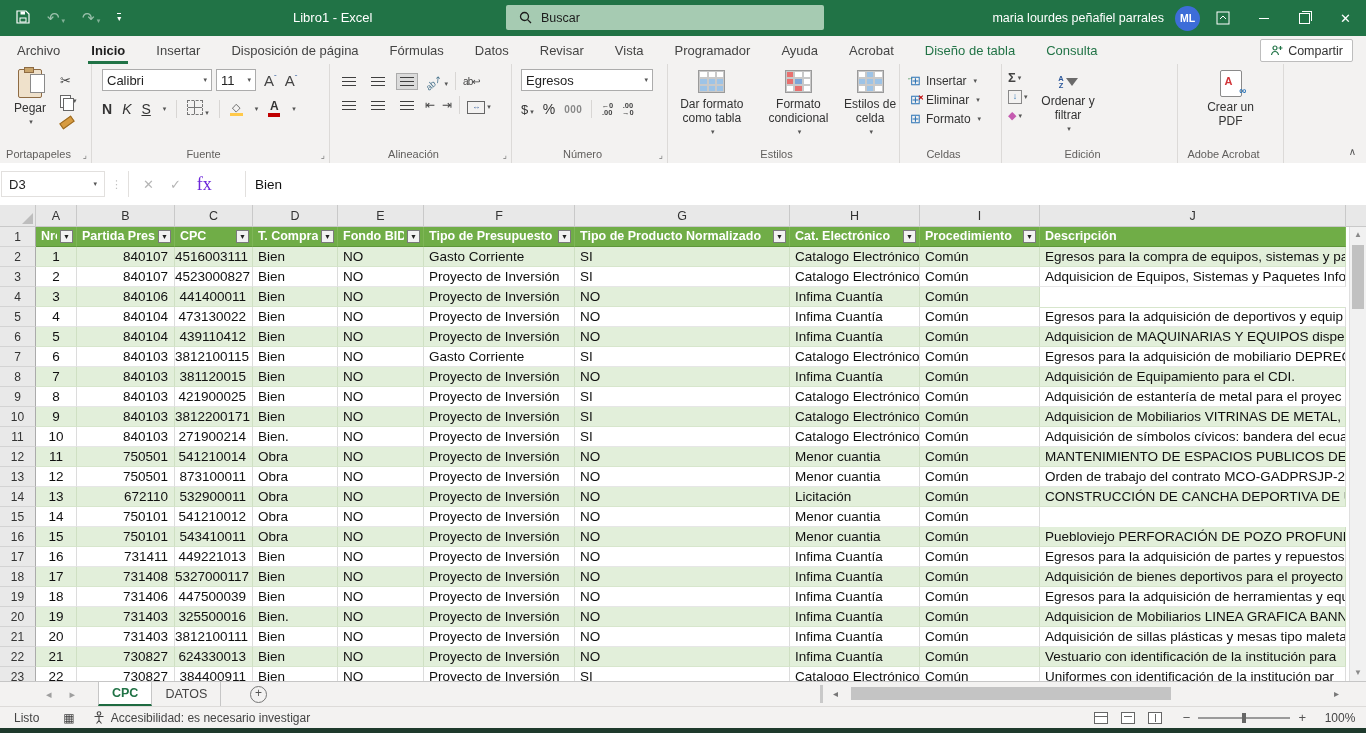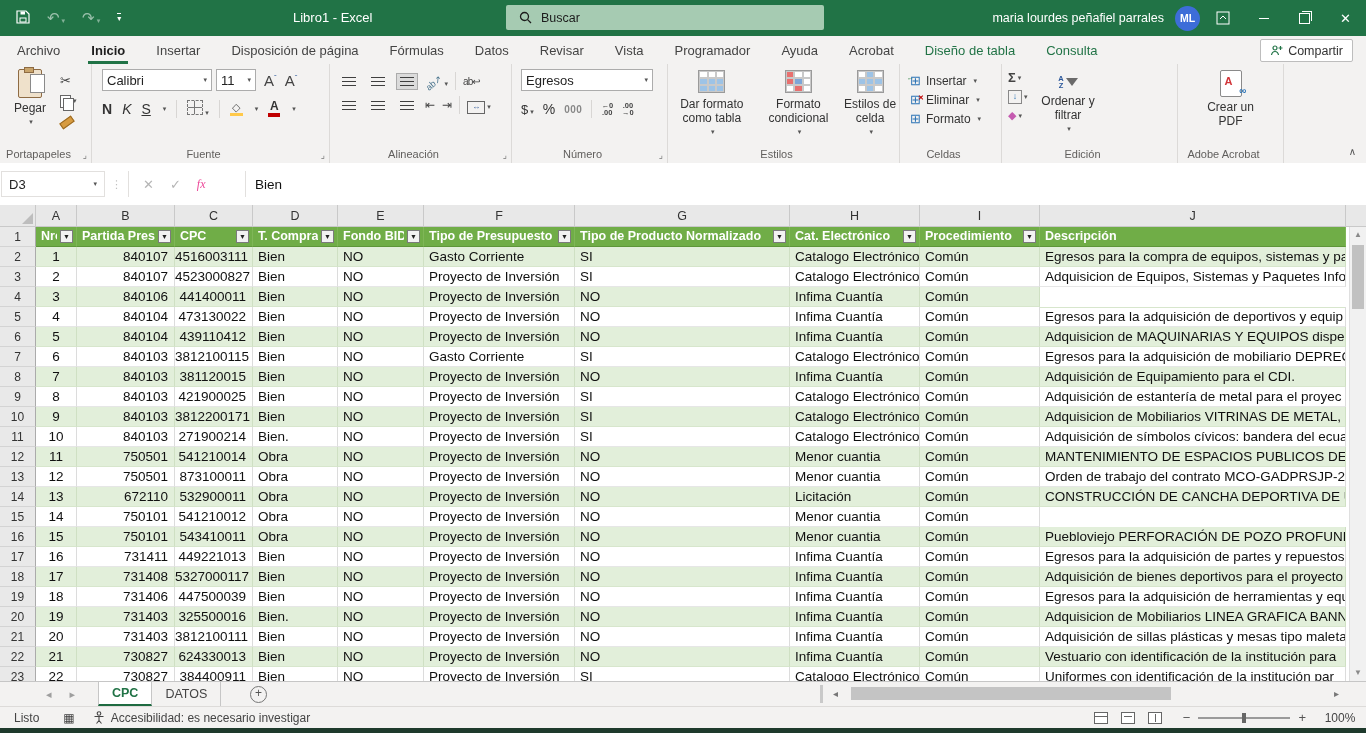"fx" .fb-fx { color: #ec4899 -> #6d28d9; font-size: 12px -> 18px; font-style: italic -> none }
